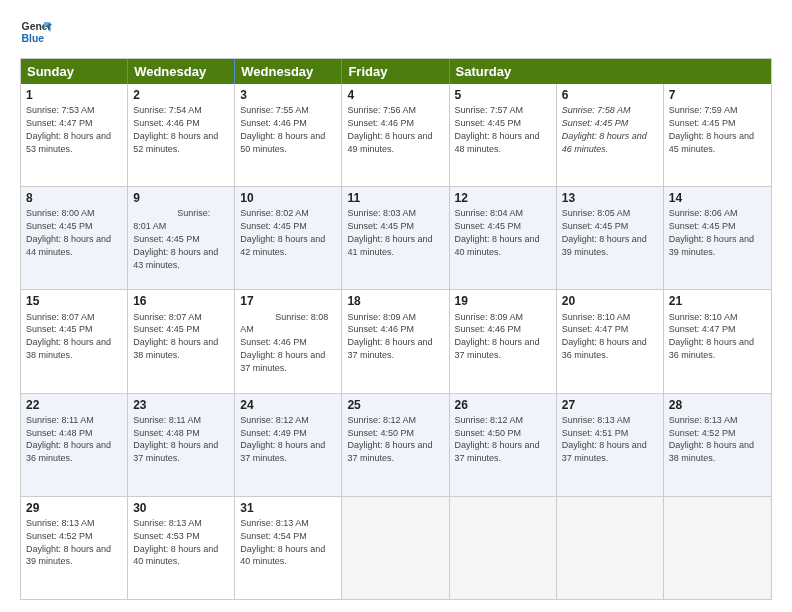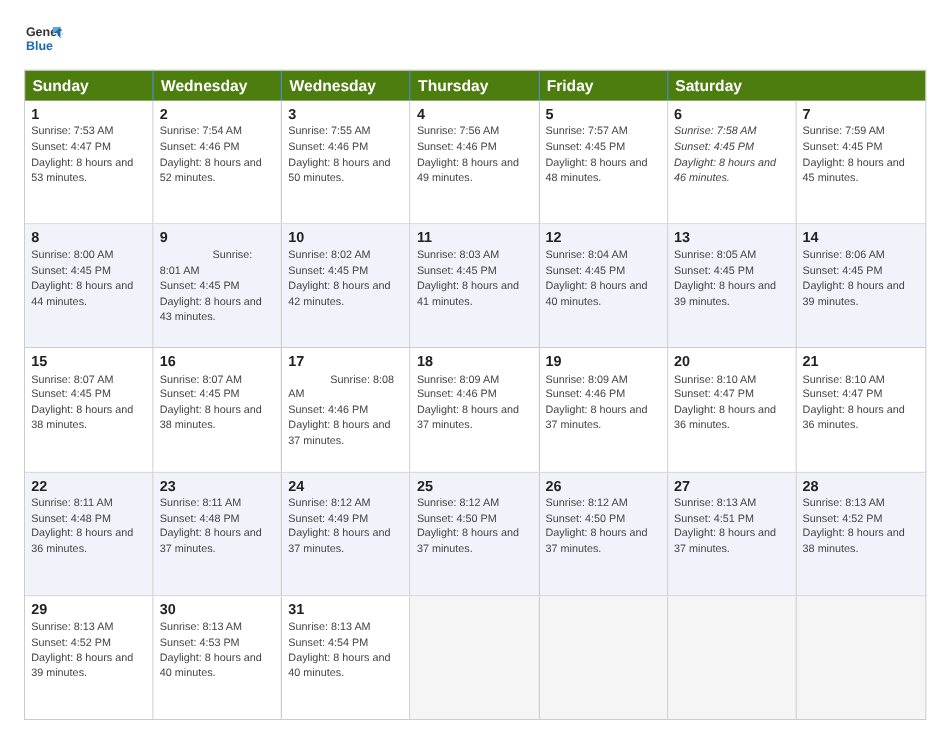"Thursday" div.cal-header-cell { html: <div>Thursday</div> -> none }
